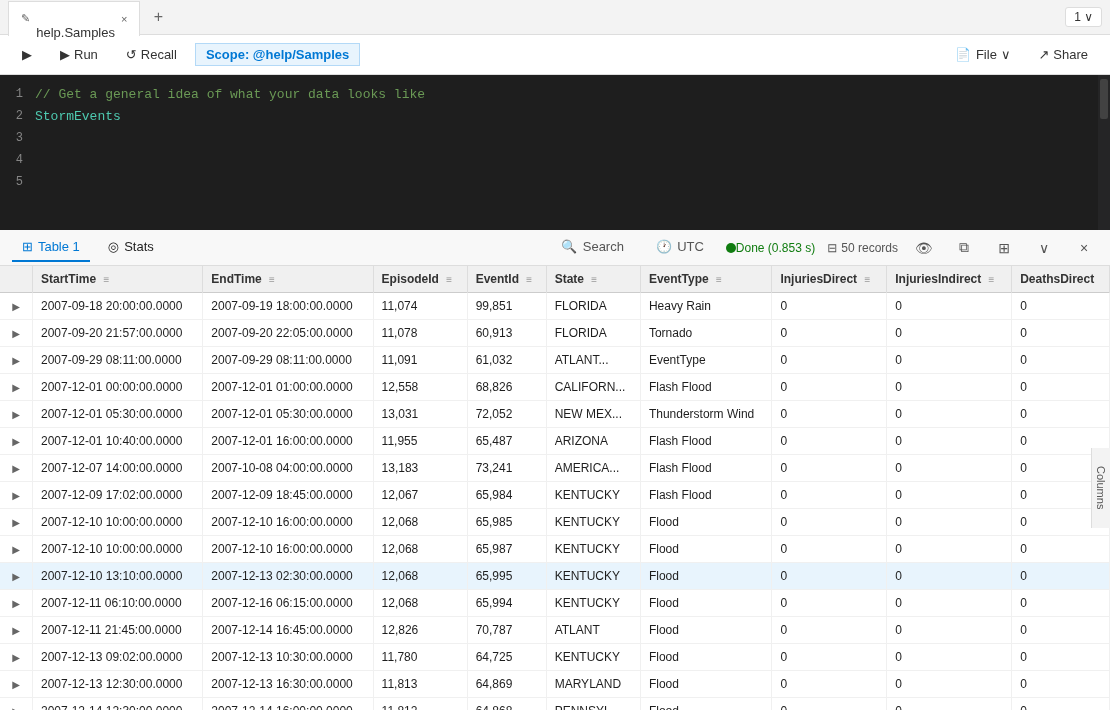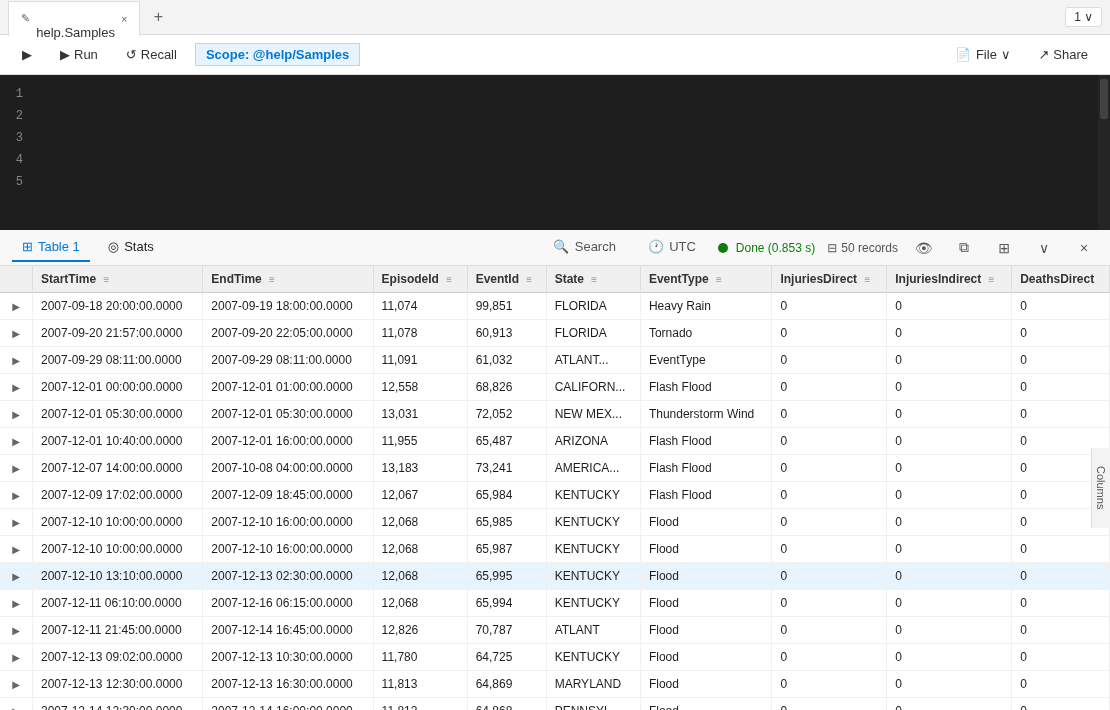"// Get a general idea" span.line-content { html: none -> <span>// Get a general idea of what your data looks like</span> }
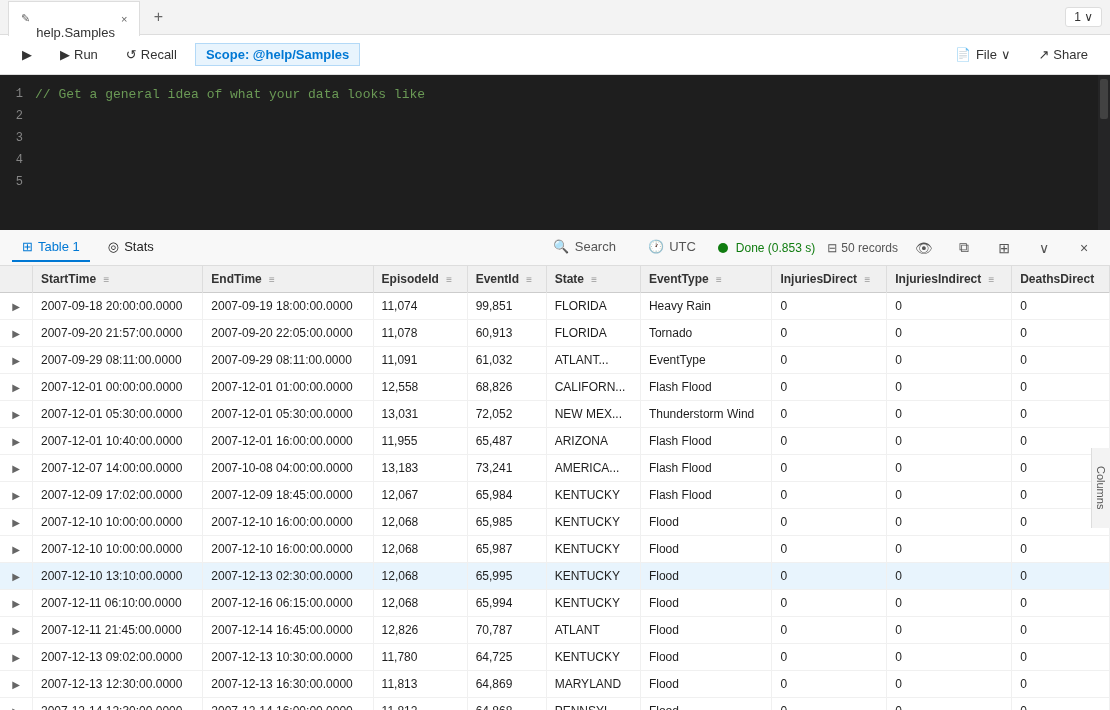"StormEvents" span.line-content { html: none -> <span>StormEvents</span> }
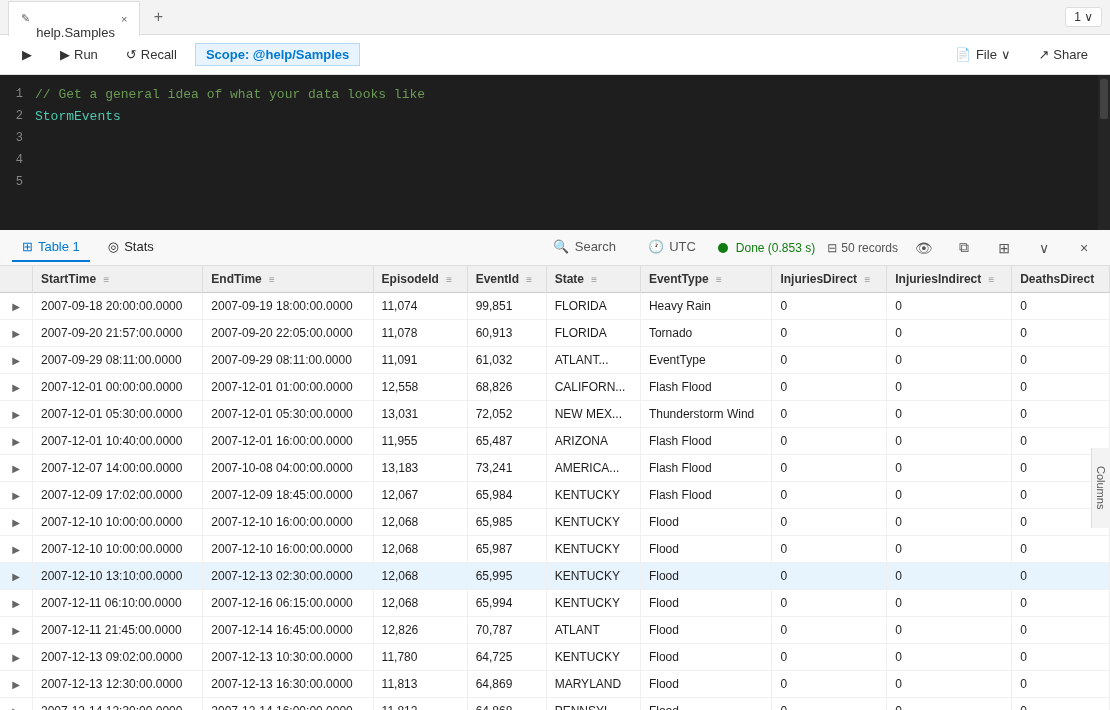"Done (0.853 s)" .status-done { gap: 8px -> 0 }
